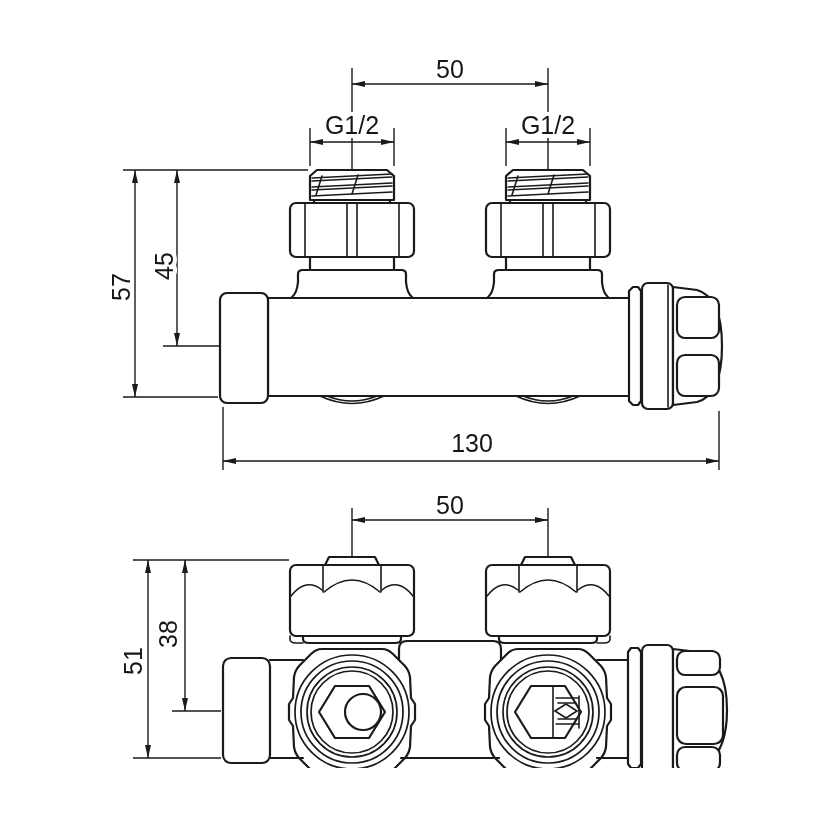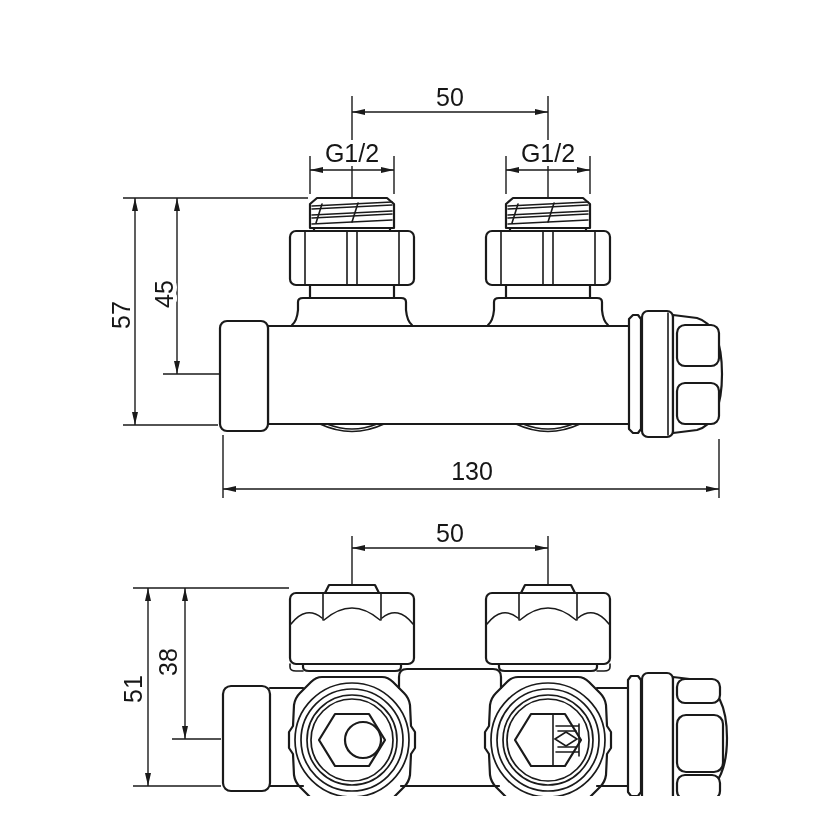"50" #stage { margin-top: 28px -> none }
